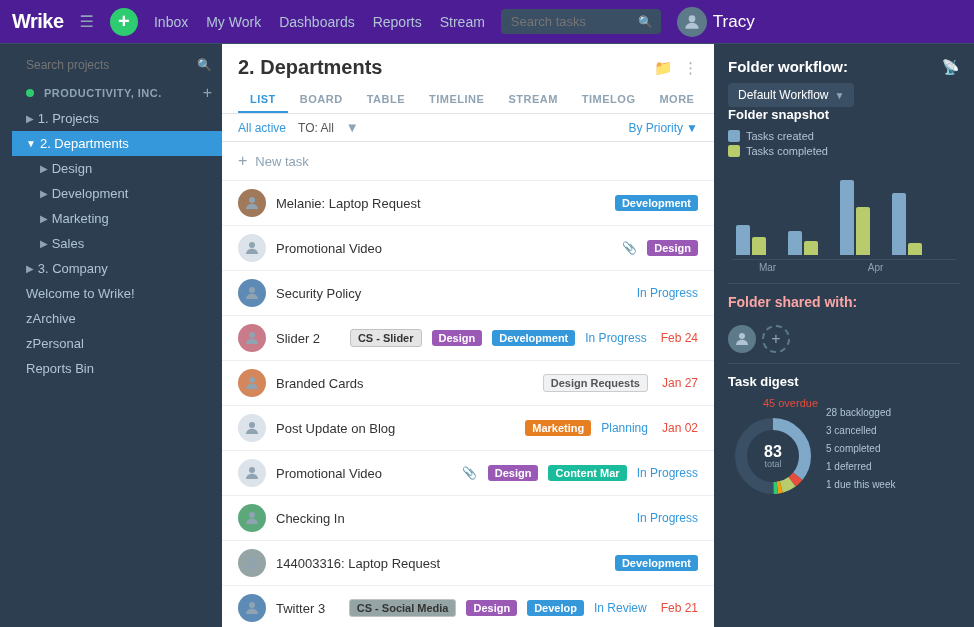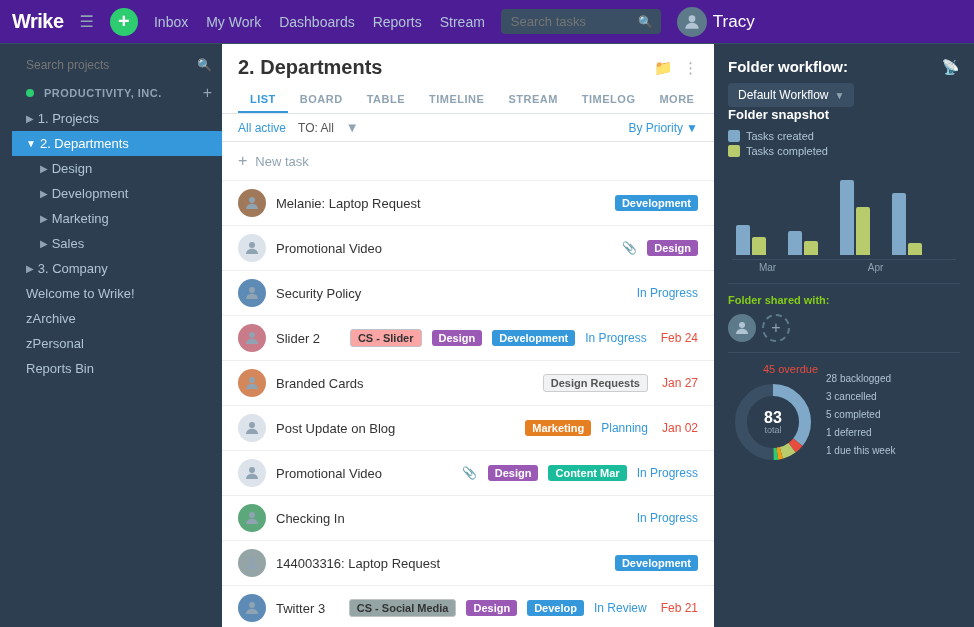"Folder shared with:" .folder-shared-title { color: #84cc16 -> #fca5a5; font-size: 11px -> 14px; margin-bottom: 8px -> 15px }
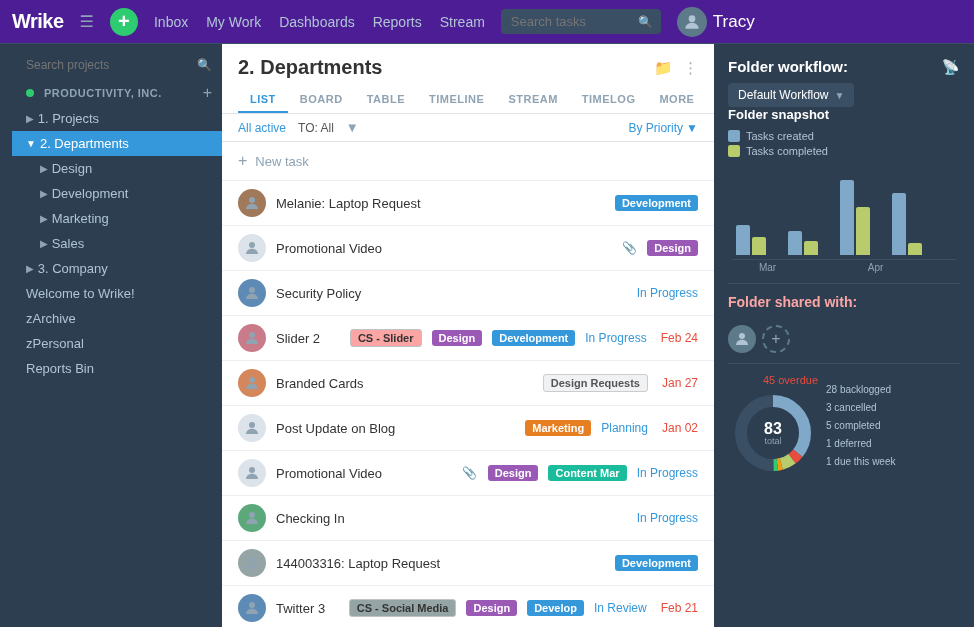"CS - Slider" .tag-cs-slider { background: #fca5a5 -> #e5e5e5 }
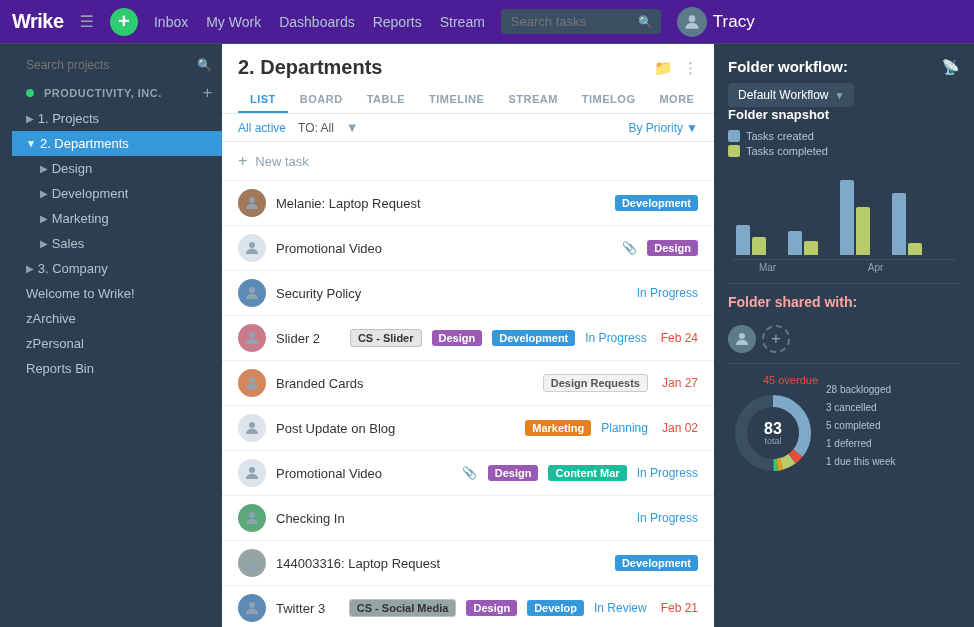"Task digest" div.task-digest-title { html: none -> <div>Task digest</div> }
